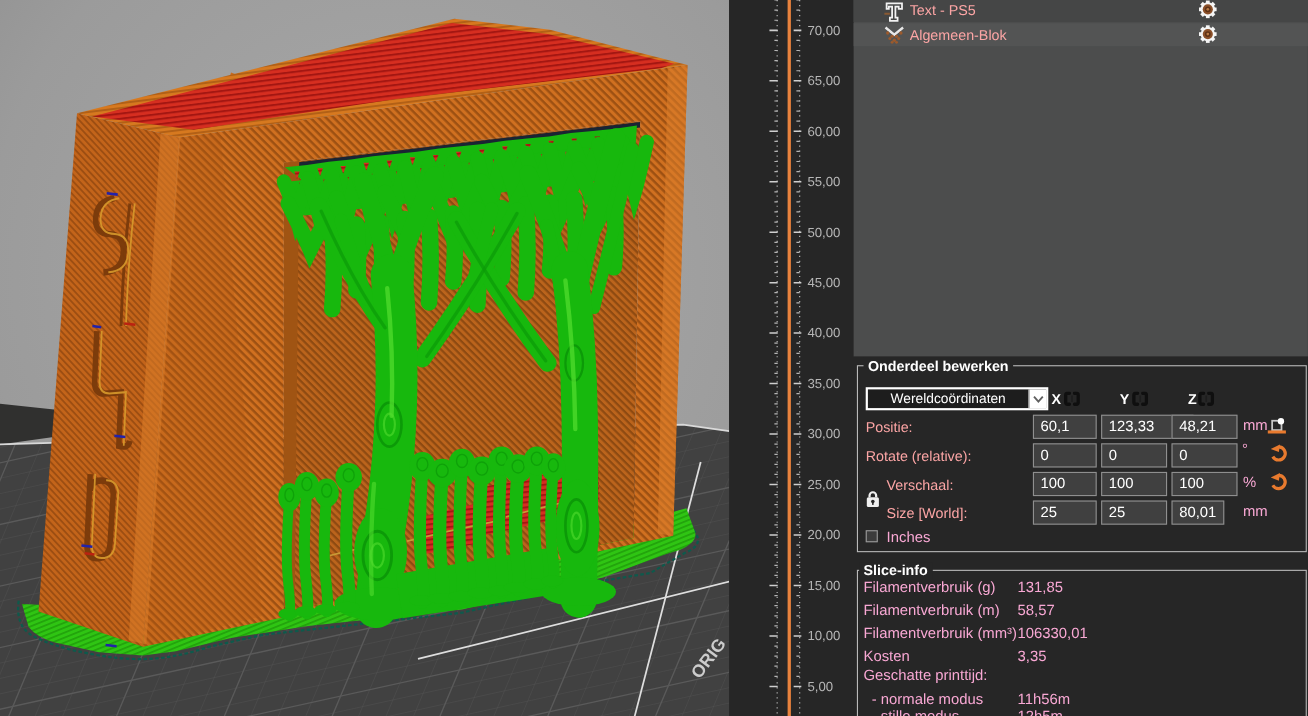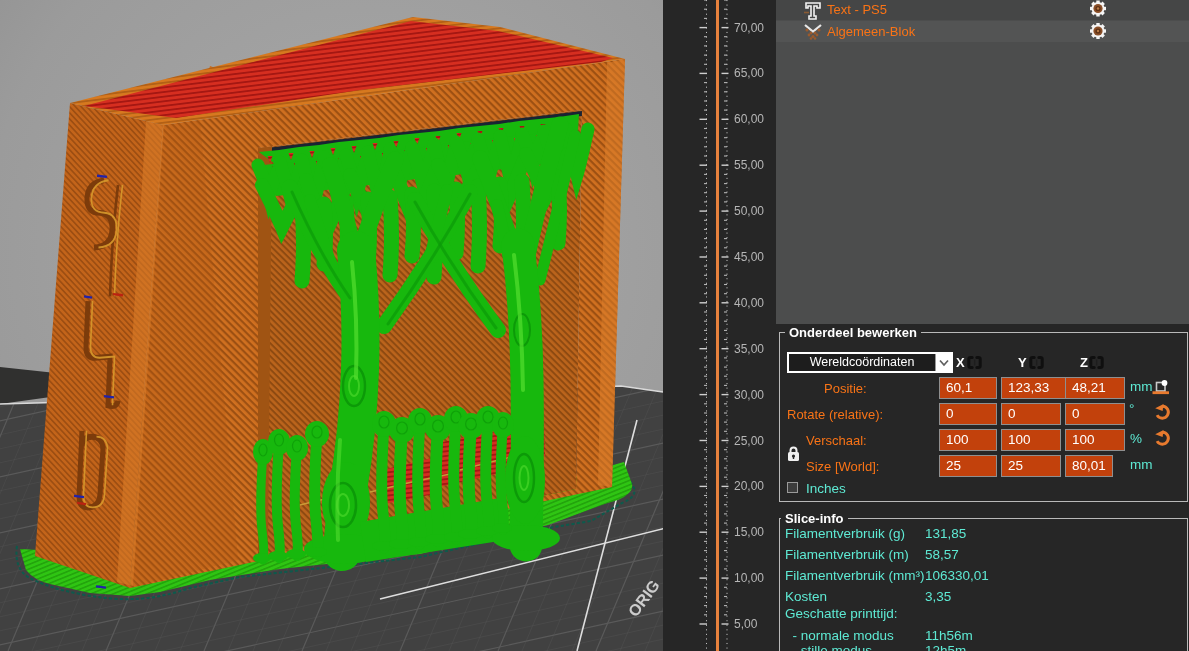"Text - PS5" .t13 { color: #f97316 -> #fca5a5 }
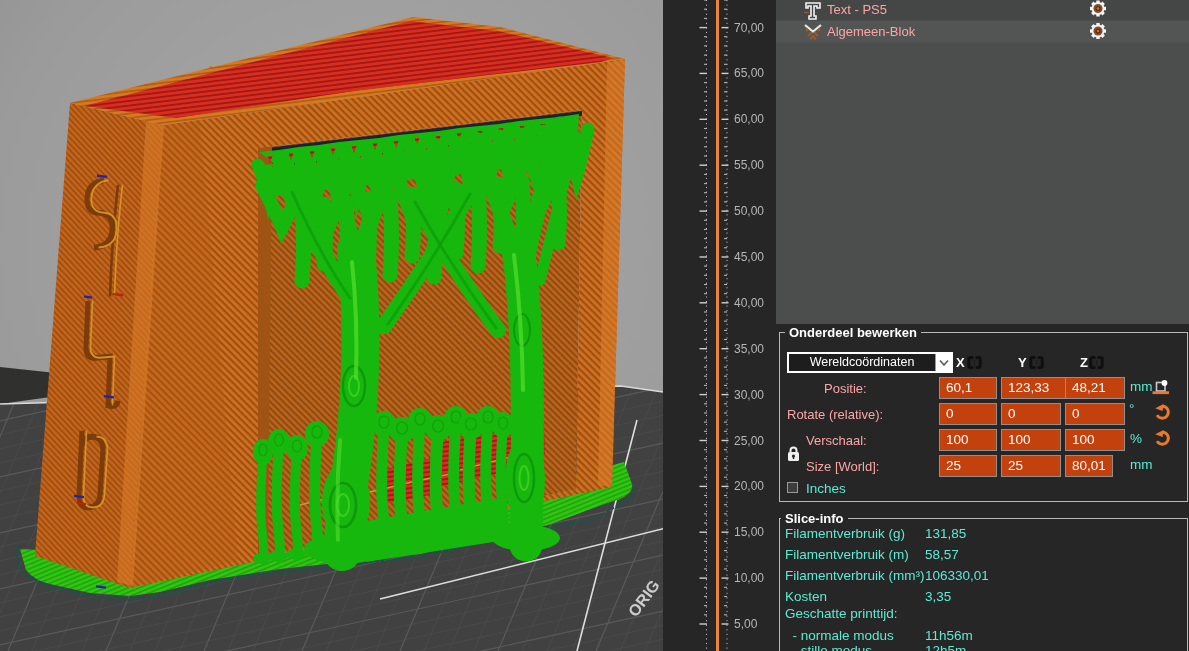"Positie:" span.abs { left: 824px -> 787px }
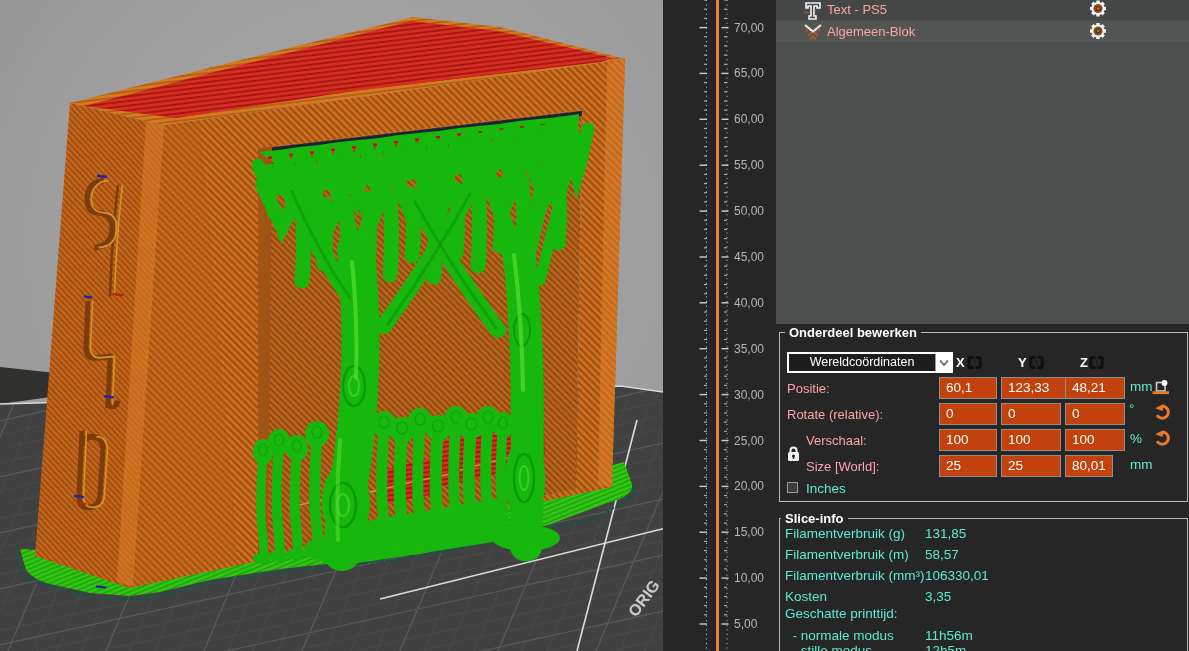"60,1" .fld { background: #c2410c -> #404040 }
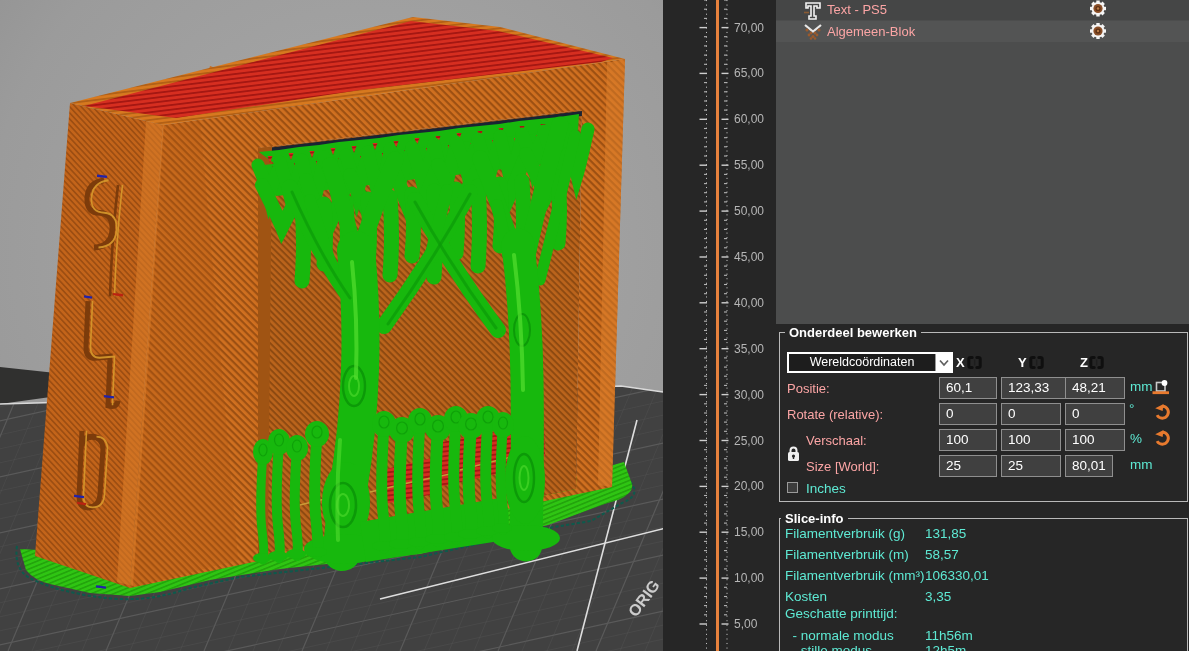"mm" .t14 { color: #5eead4 -> #f9a8d4 }
